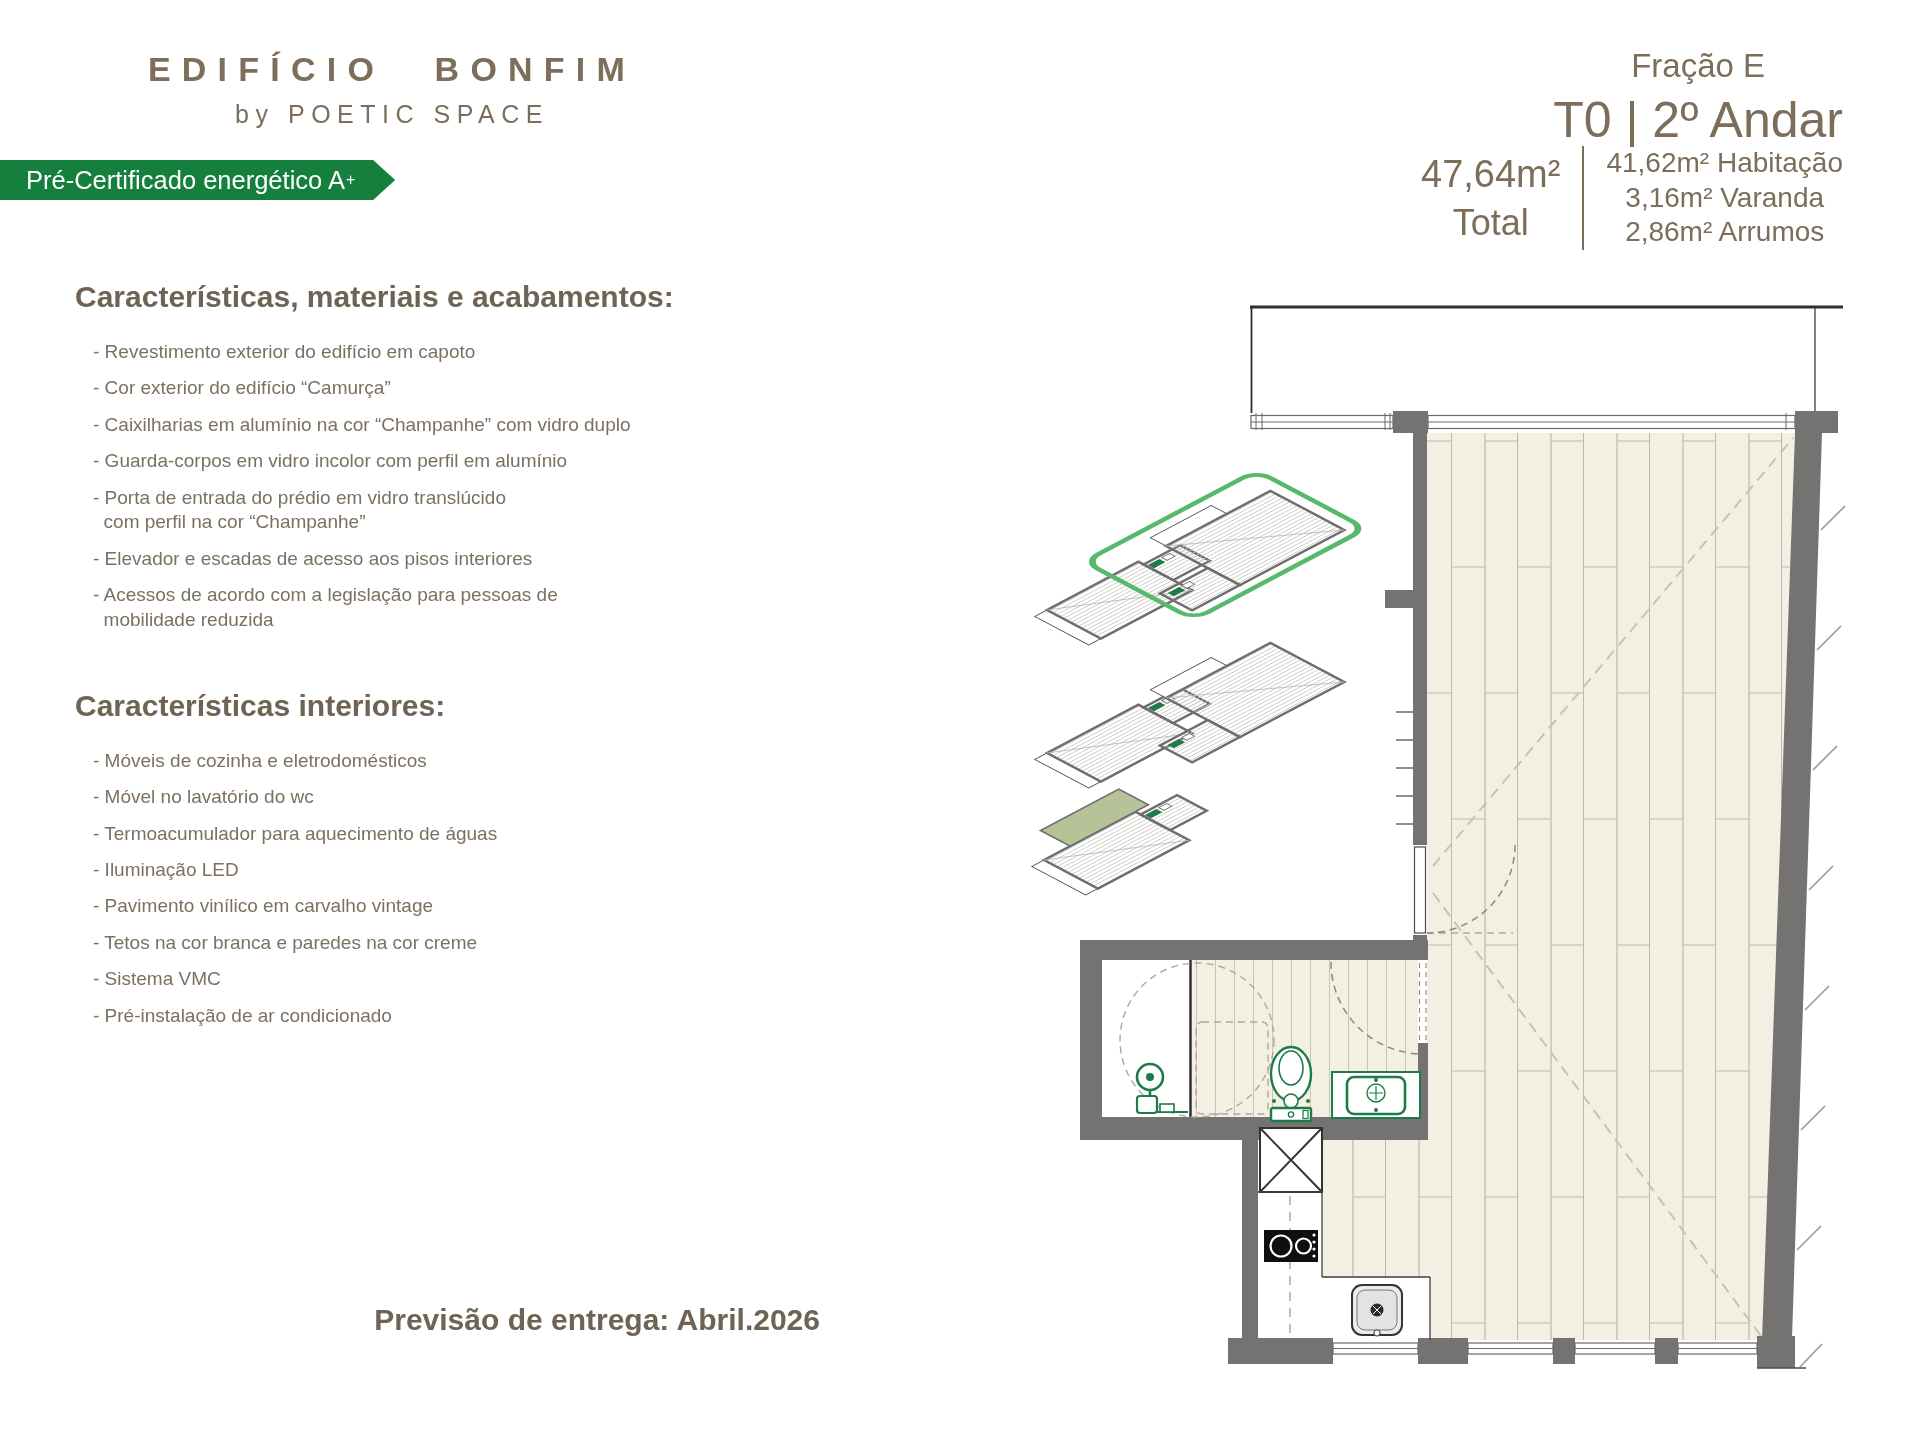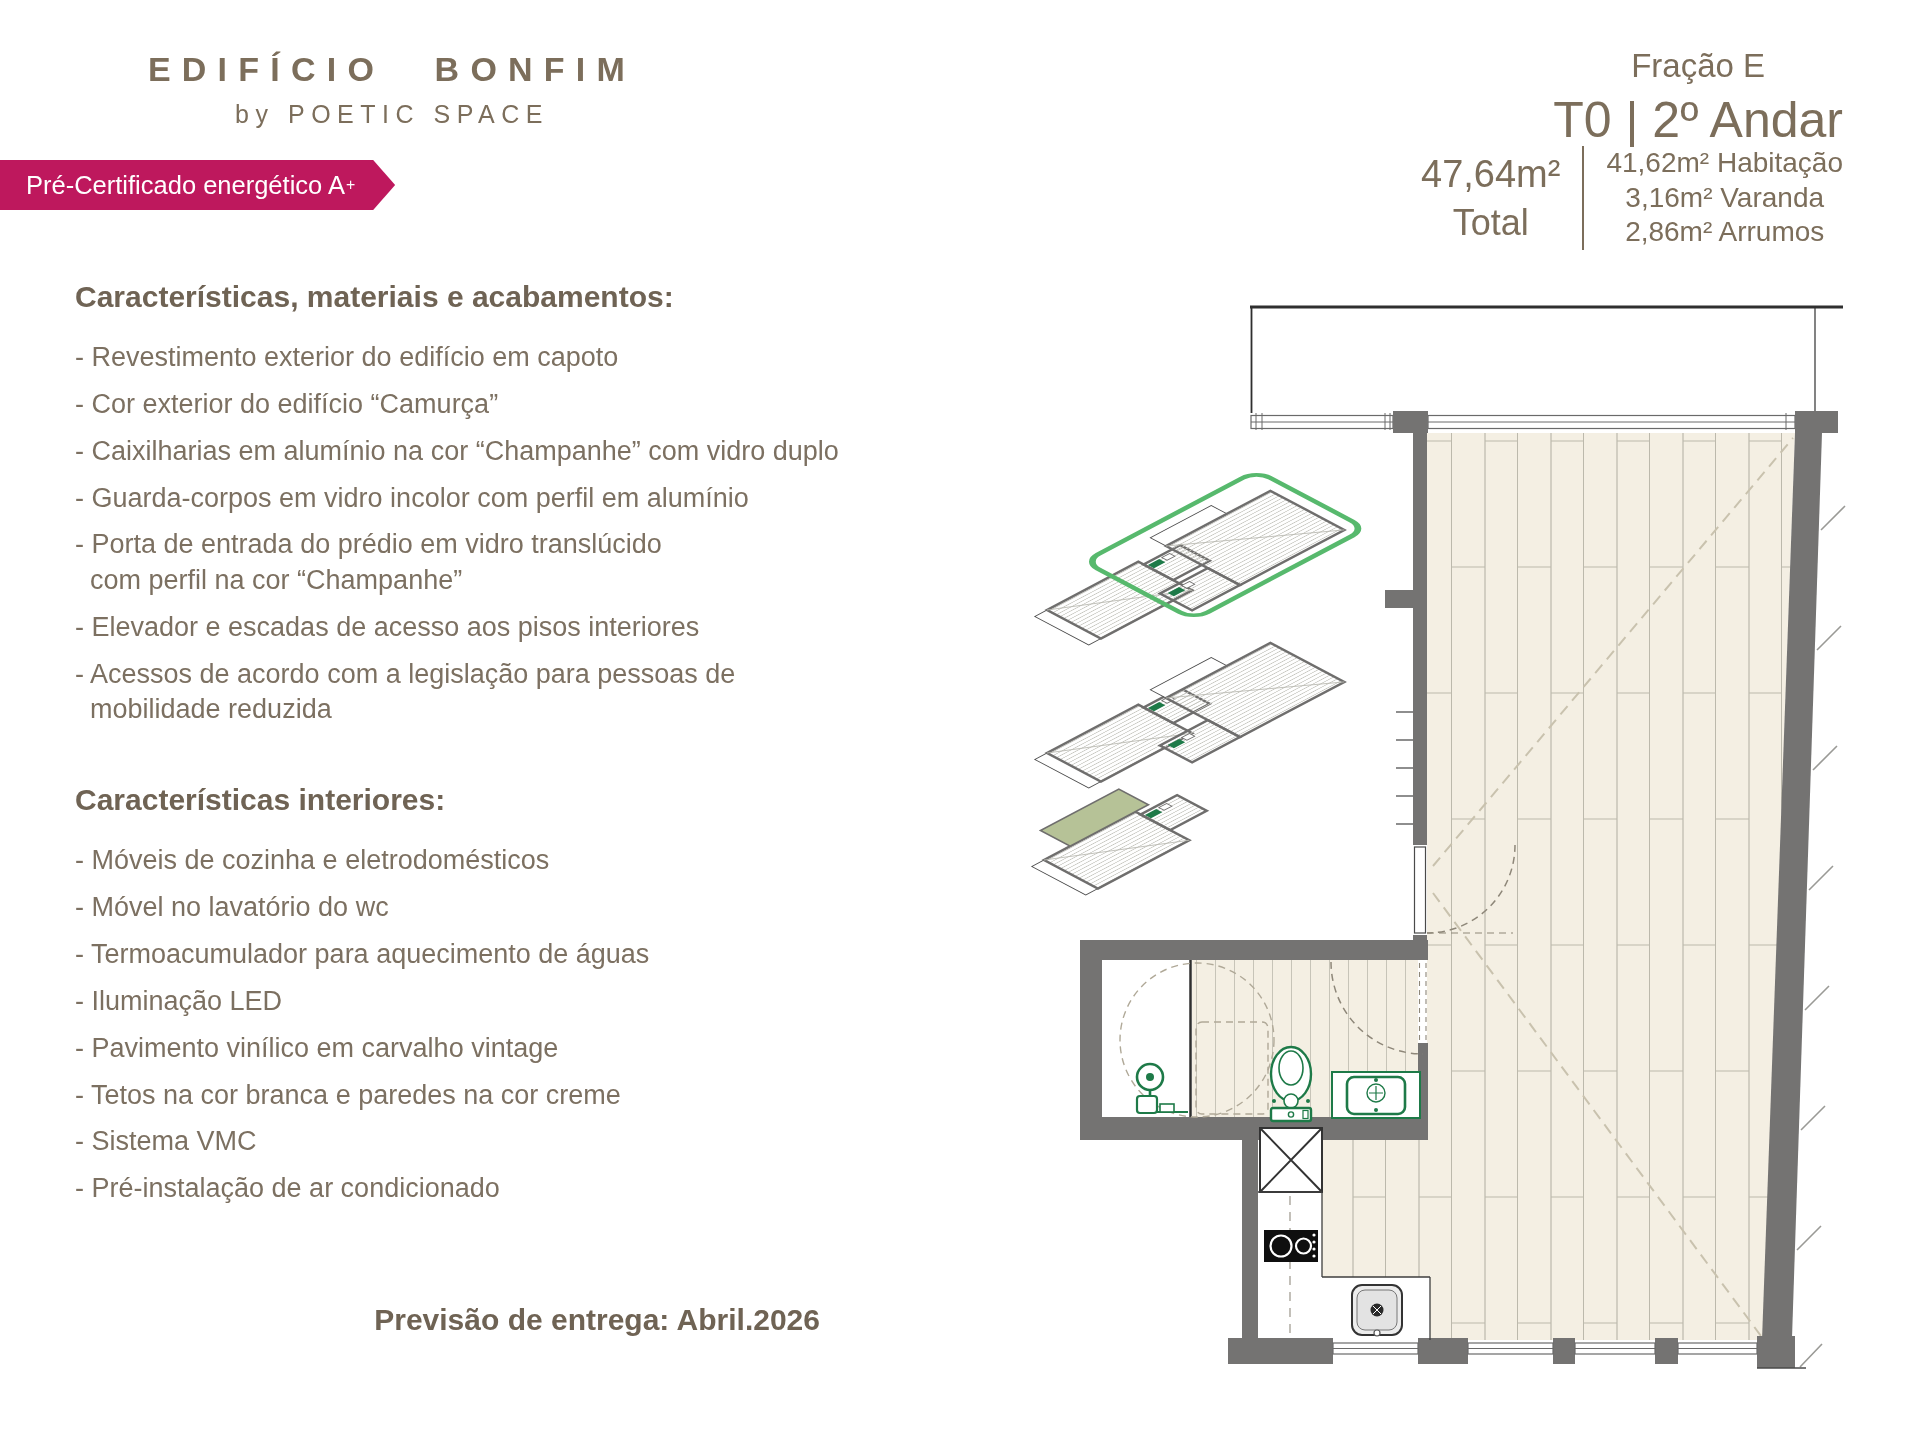"Pré-Certificado energético A" #badge { background: #be185d -> #15803d; height: 50px -> 40px }
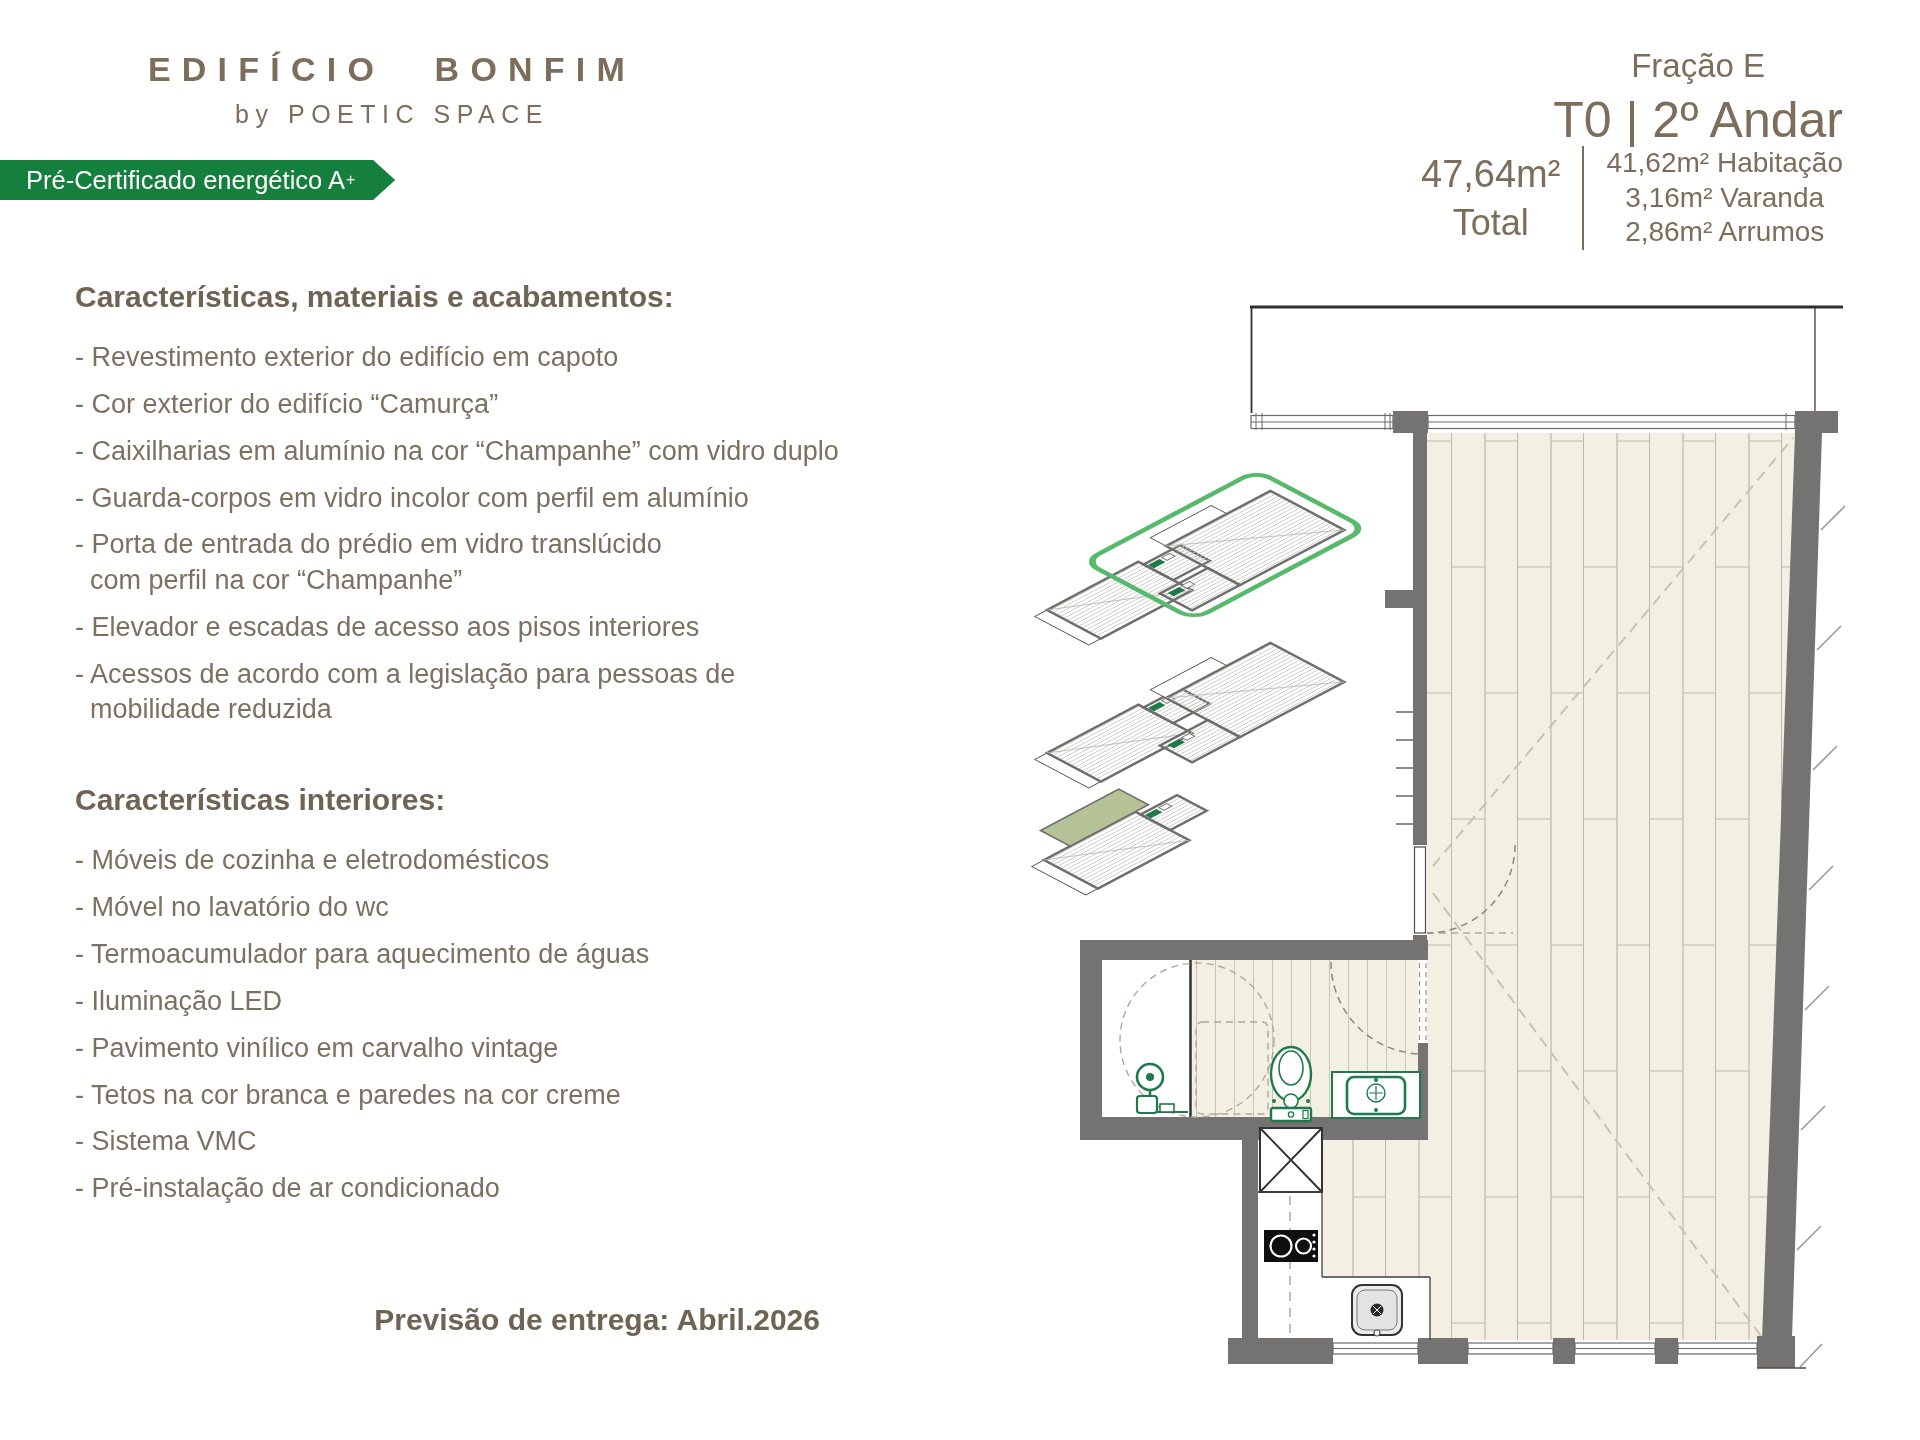"- Revestimento exterior do edifício" #features ul { font-size: 27px -> 19px; margin: 0 -> 18px }
